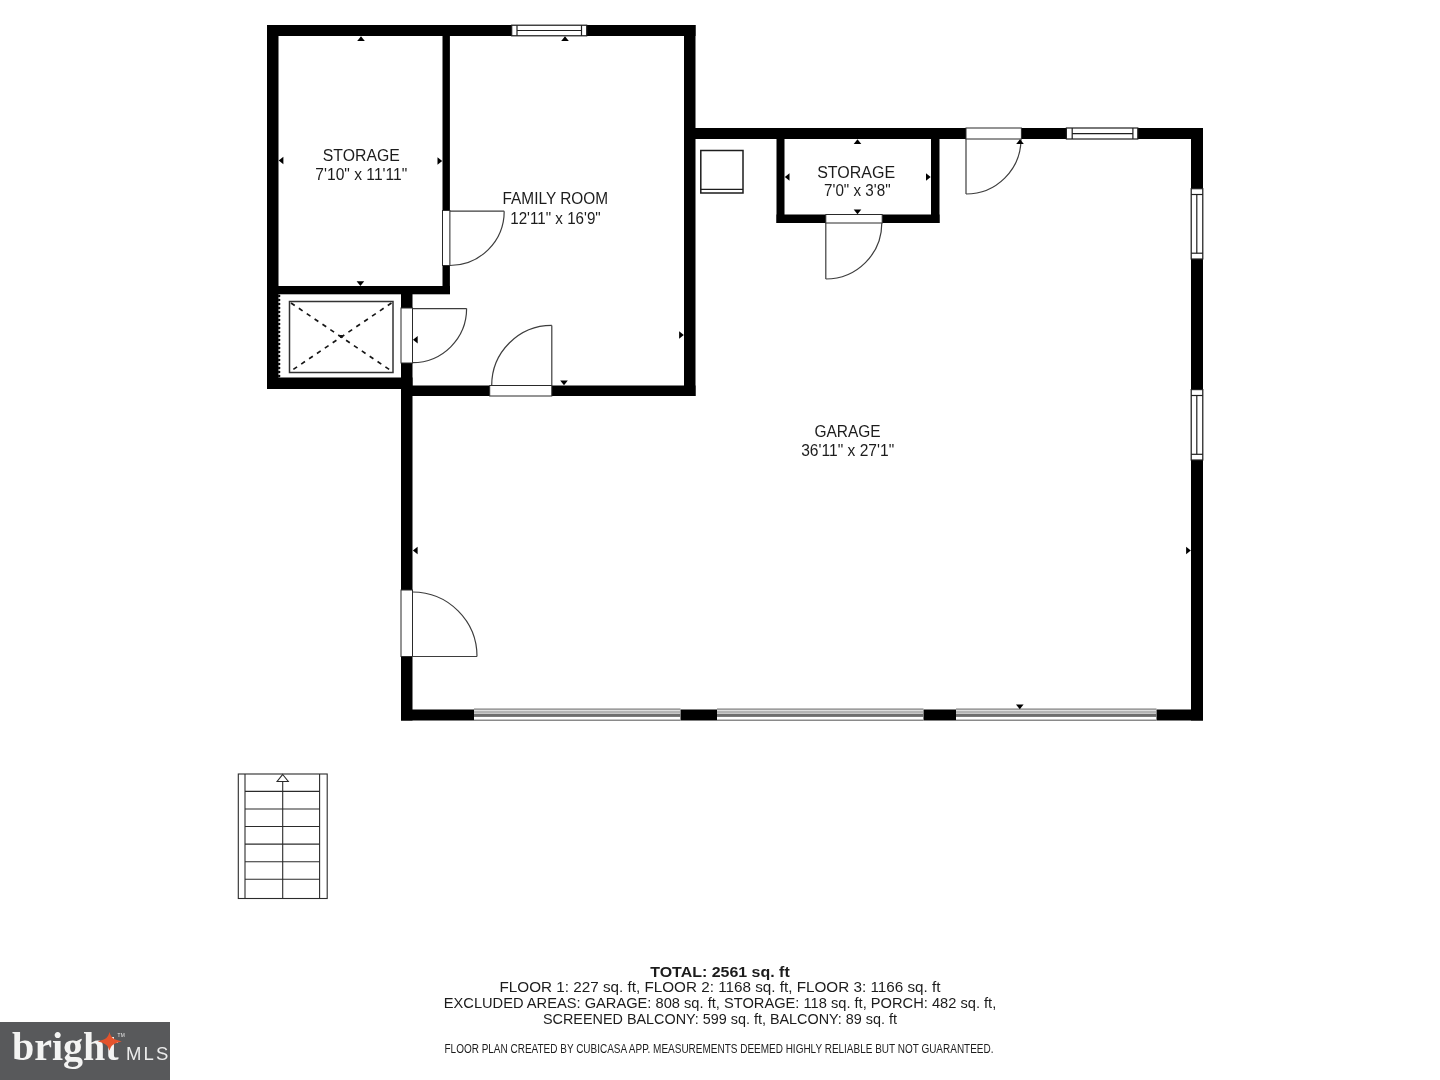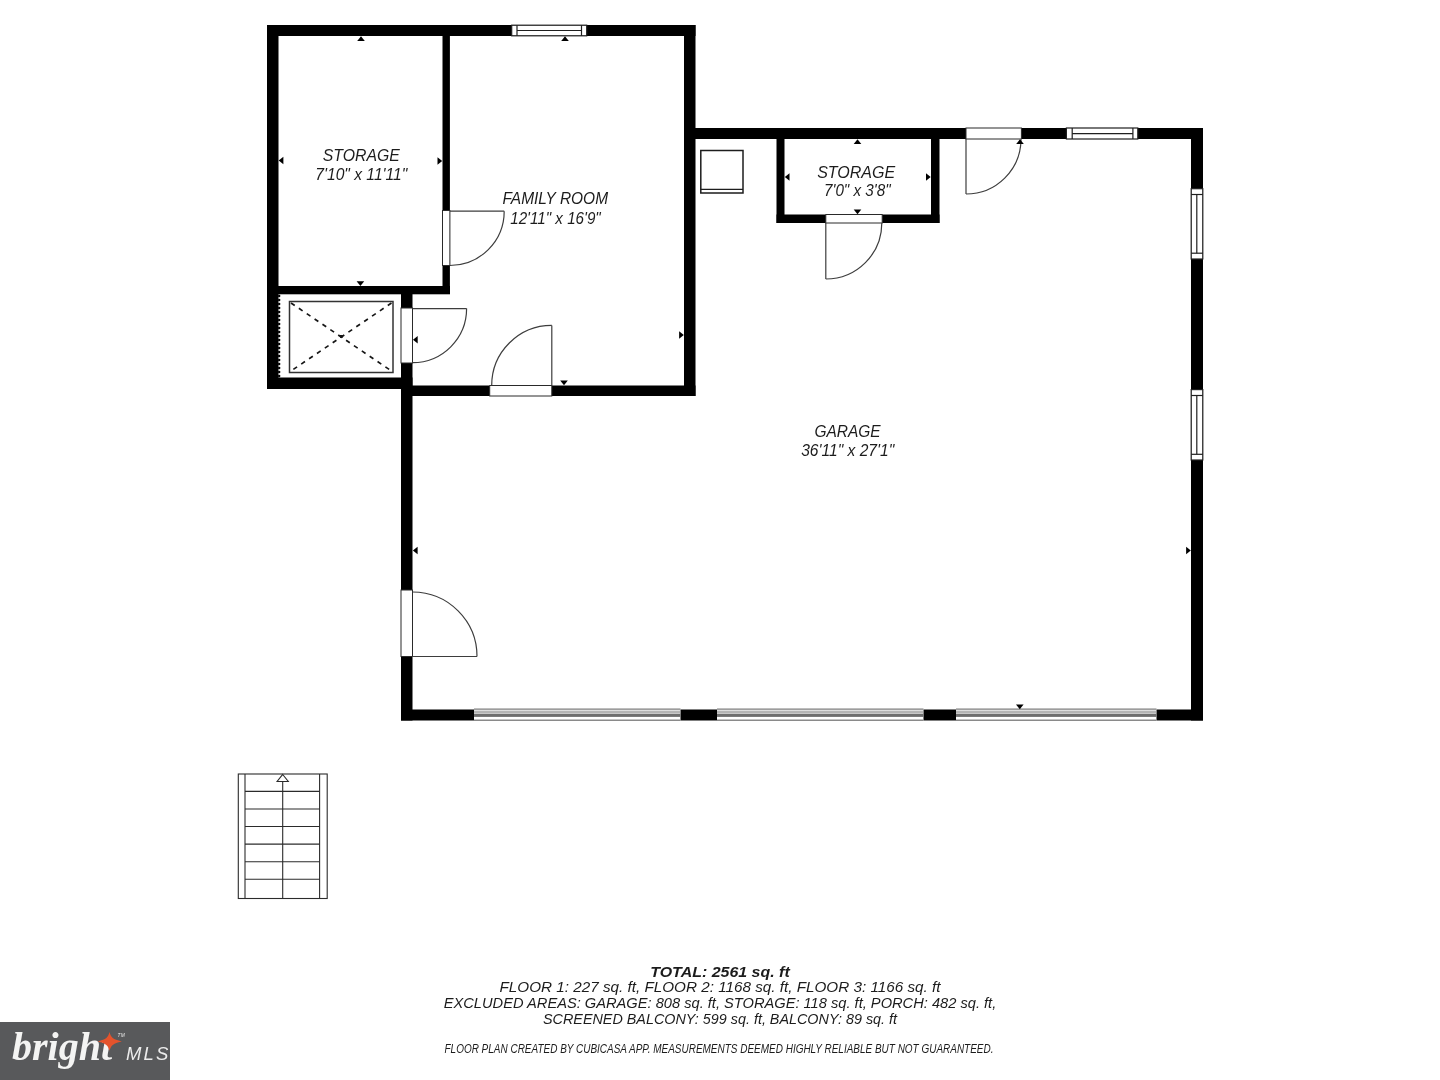"STORAGE" .page { font-style: italic -> none }
